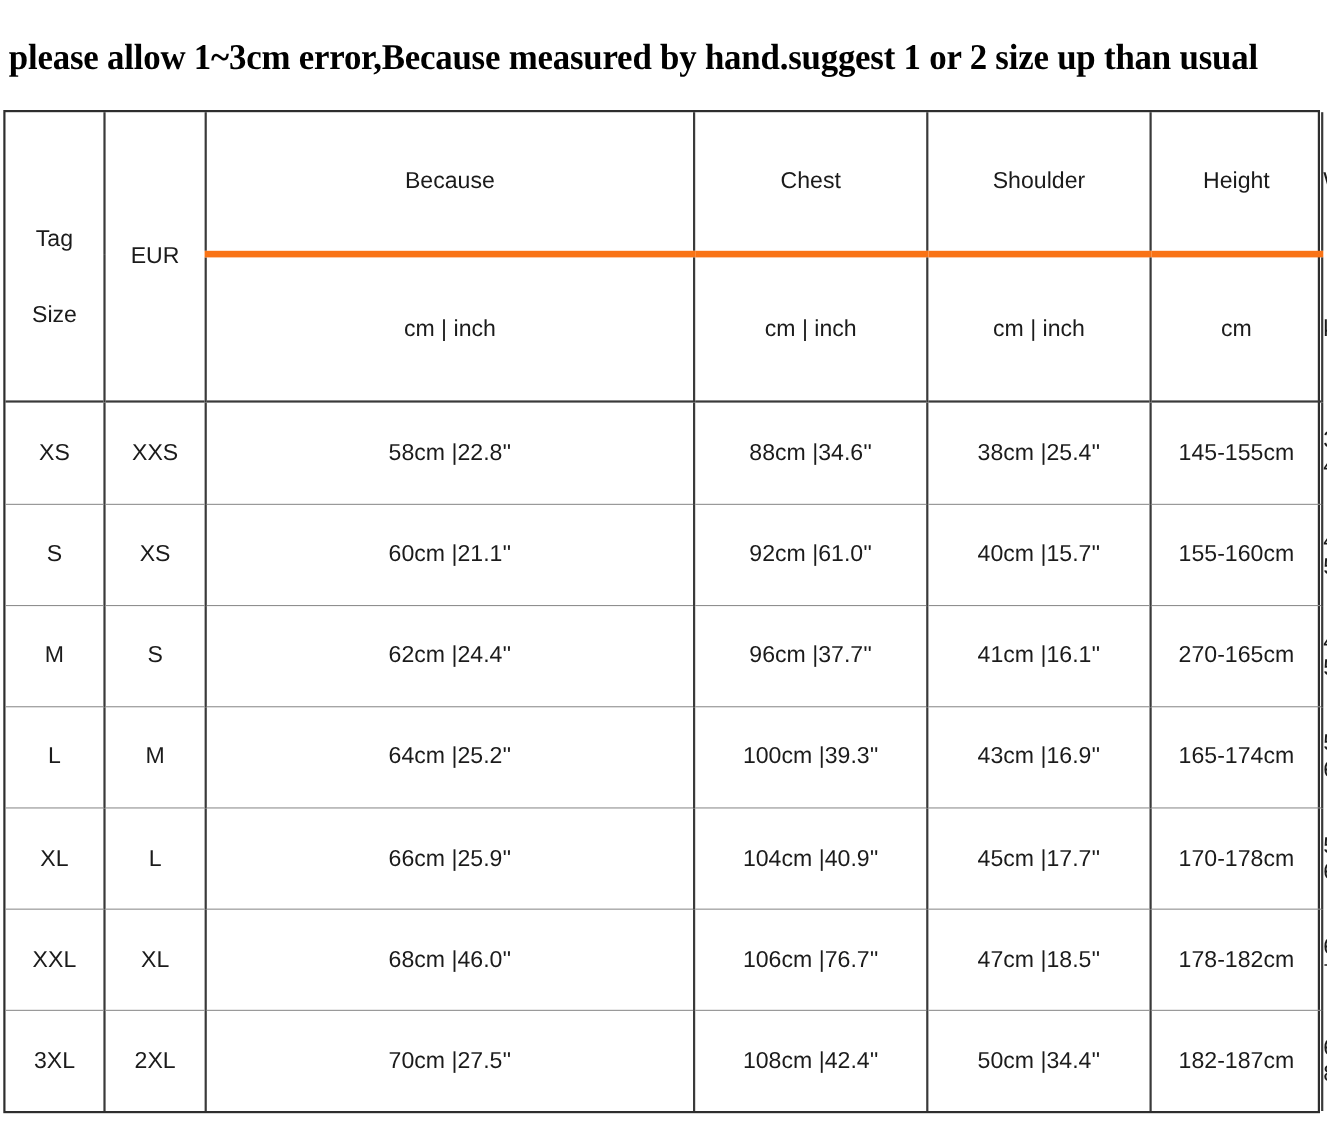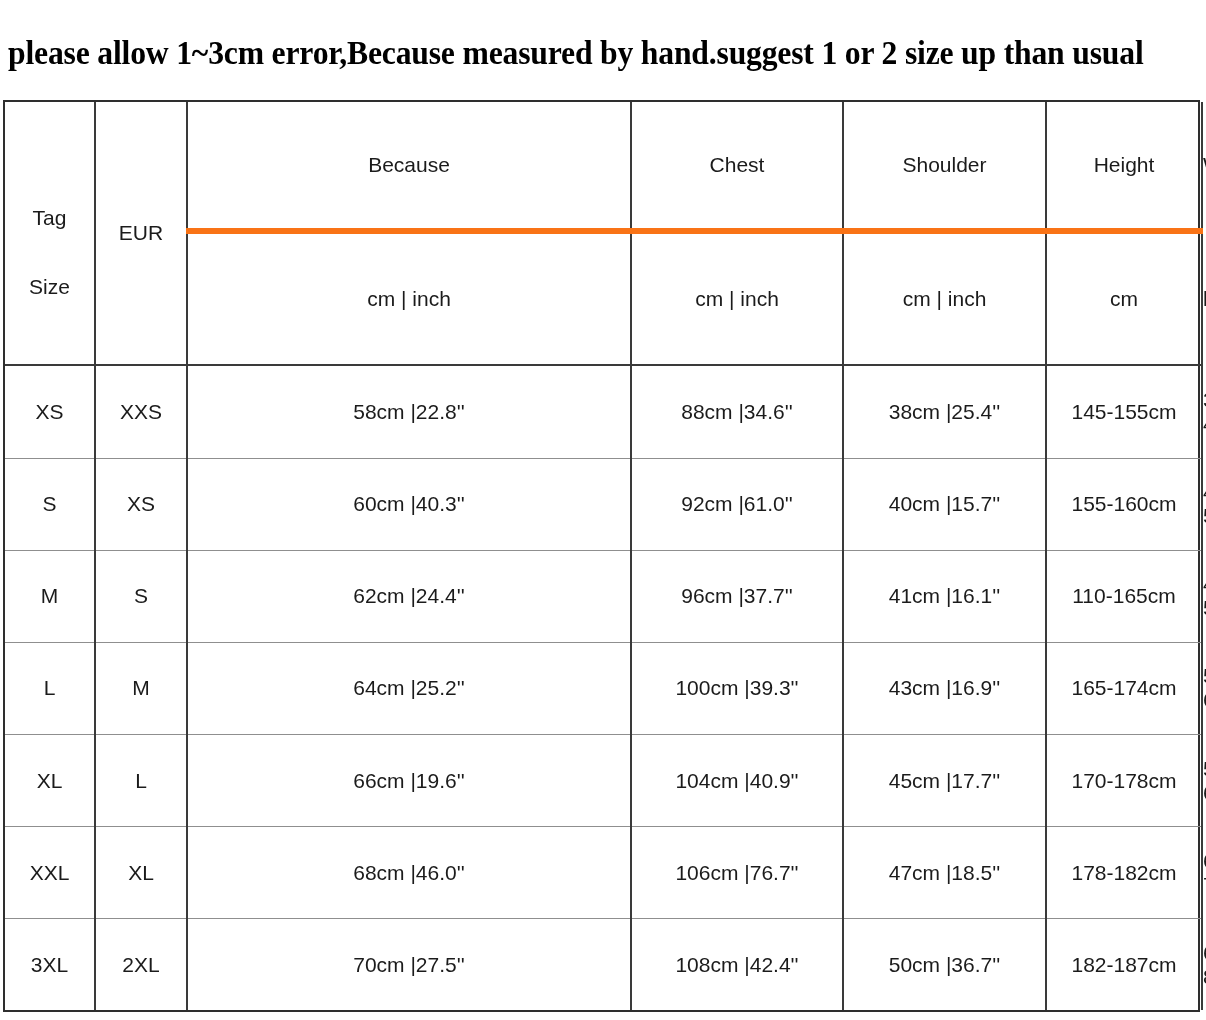"60cm |40.3''" td.vsep { text: 40.3'' -> 21.1'' }
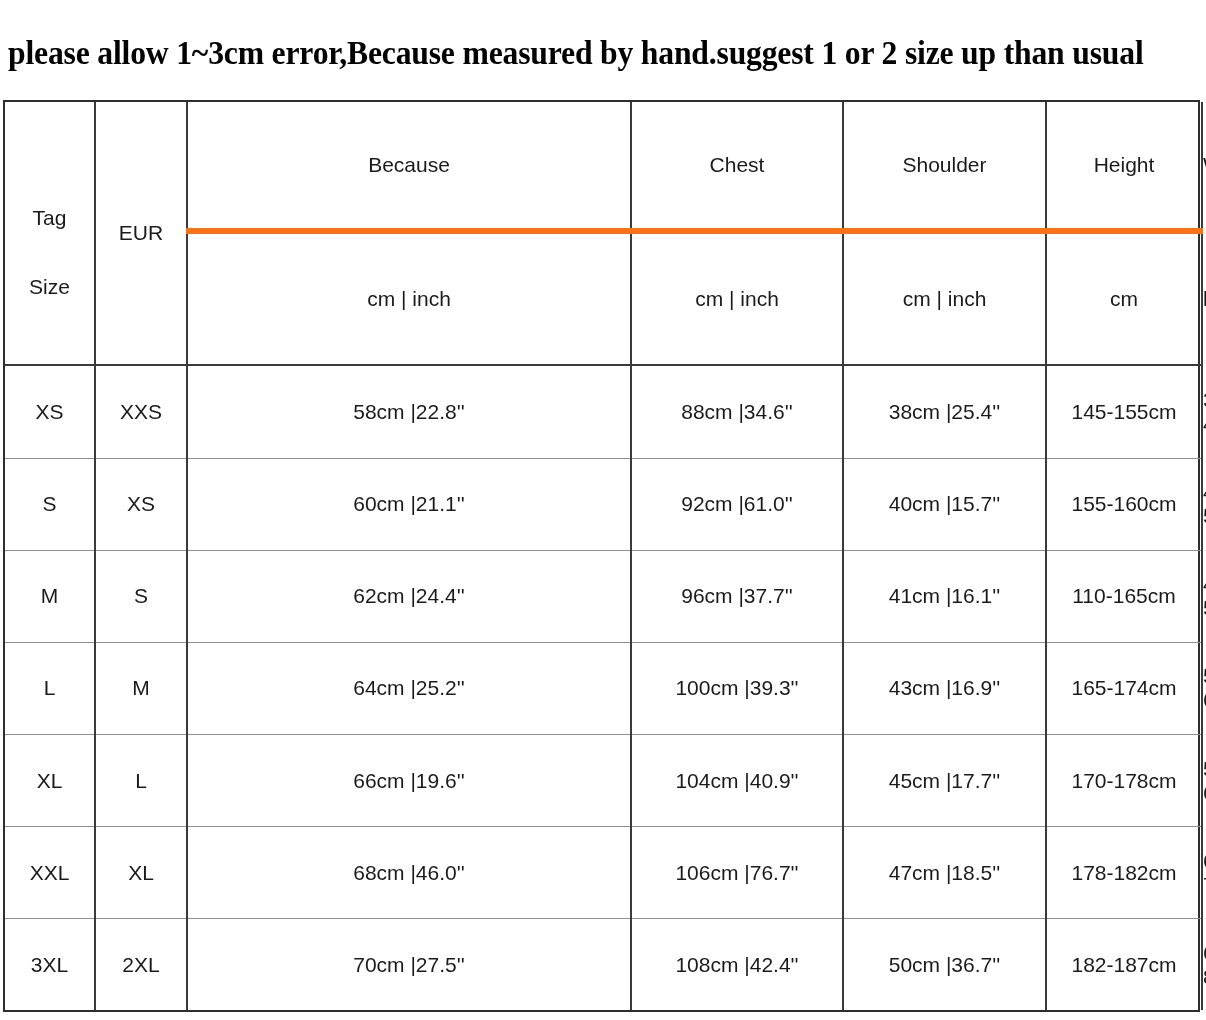"110-165cm" td.vsep { text: 110-165cm -> 270-165cm }
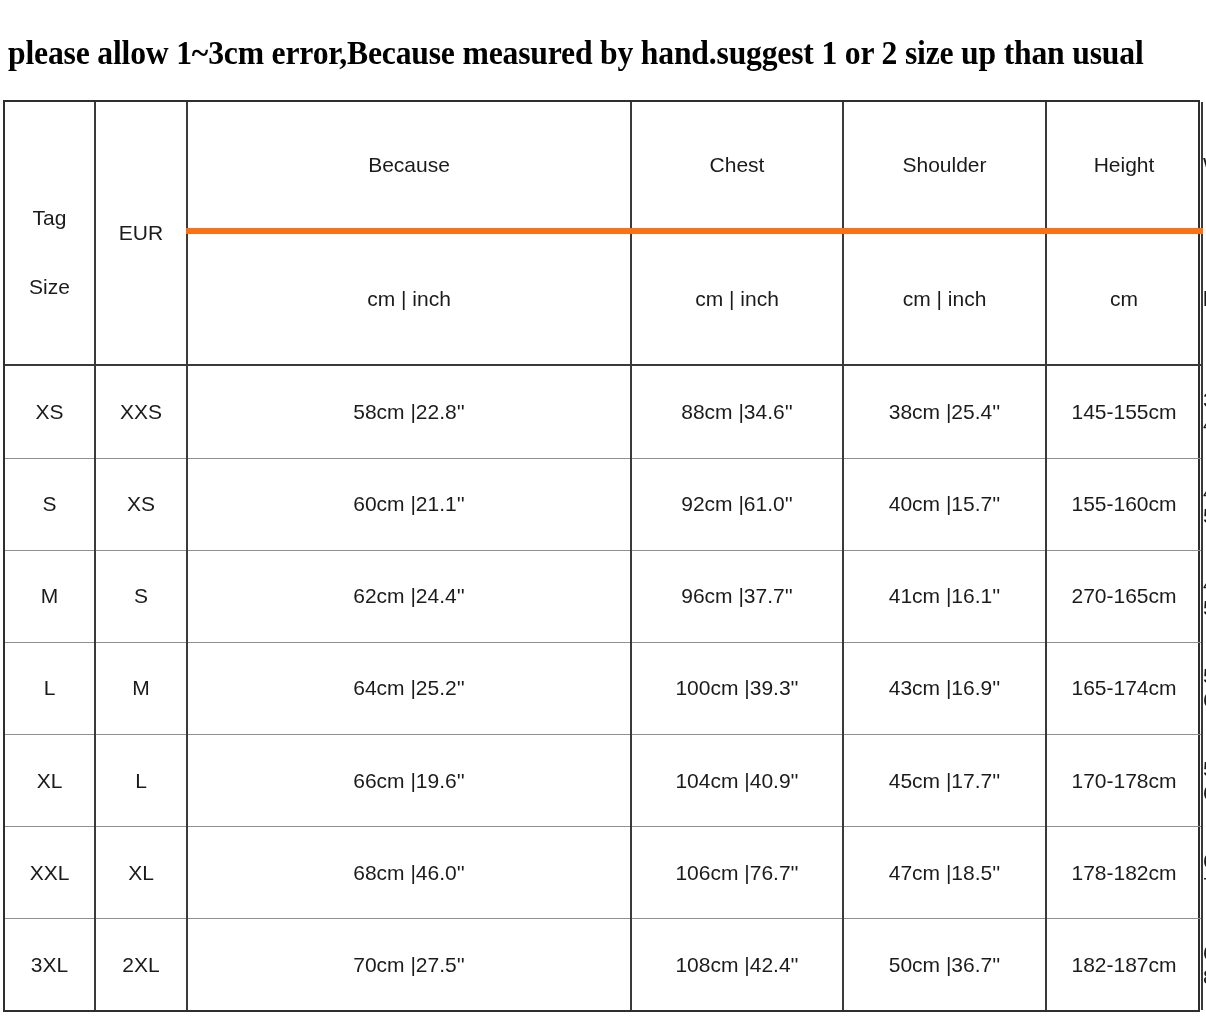"66cm |19.6''" td.vsep { text: 19.6'' -> 25.9'' }
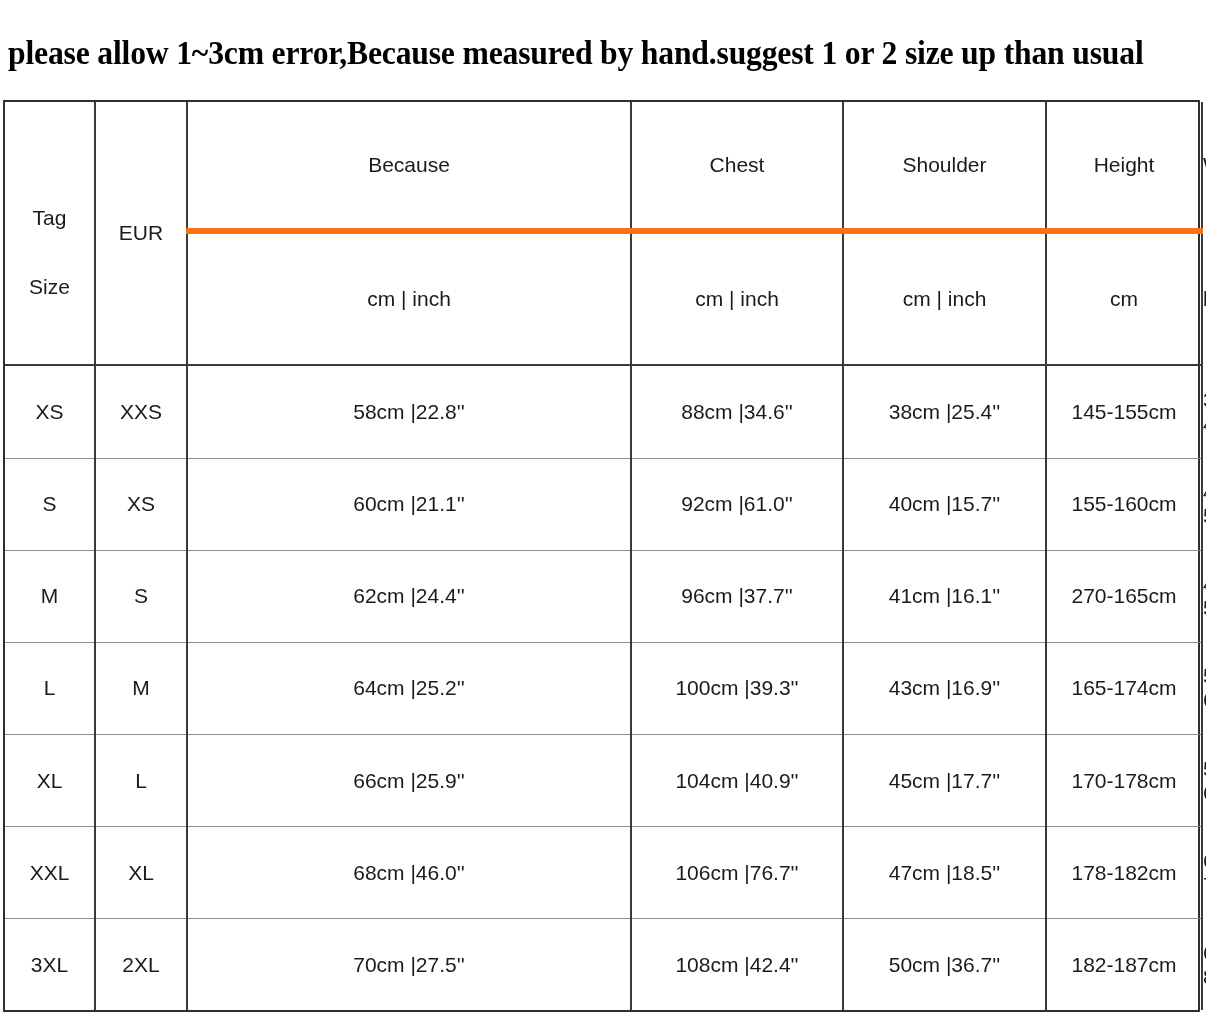"50cm |36.7''" td.vsep { text: 36.7'' -> 34.4'' }
